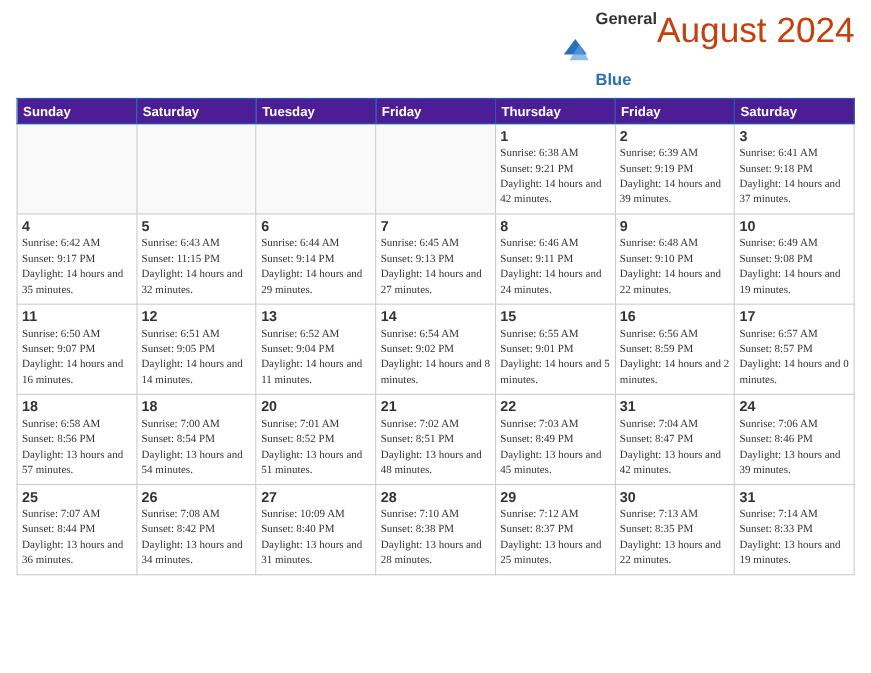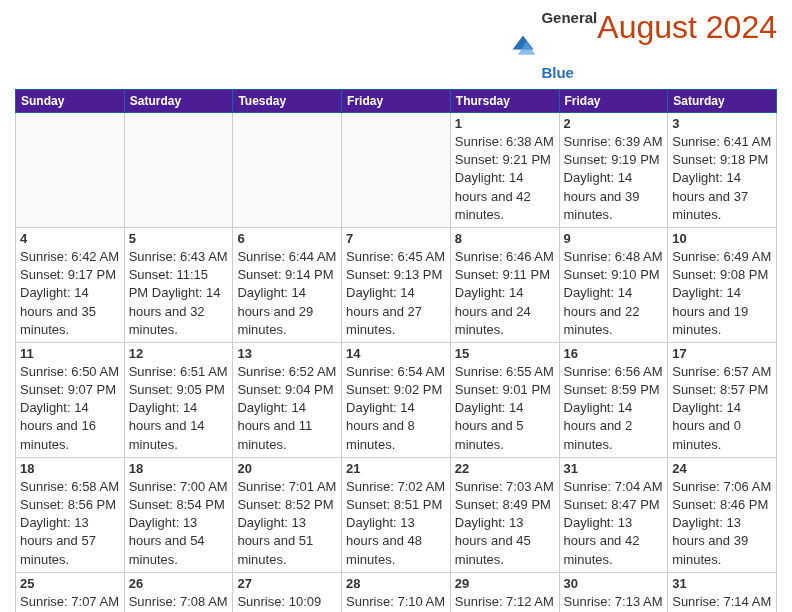"Sunrise: 6:38 AM Sunset: 9:21" .day-info { font-family: none -> Liberation Serif, serif; font-size: 13px -> 10px }
